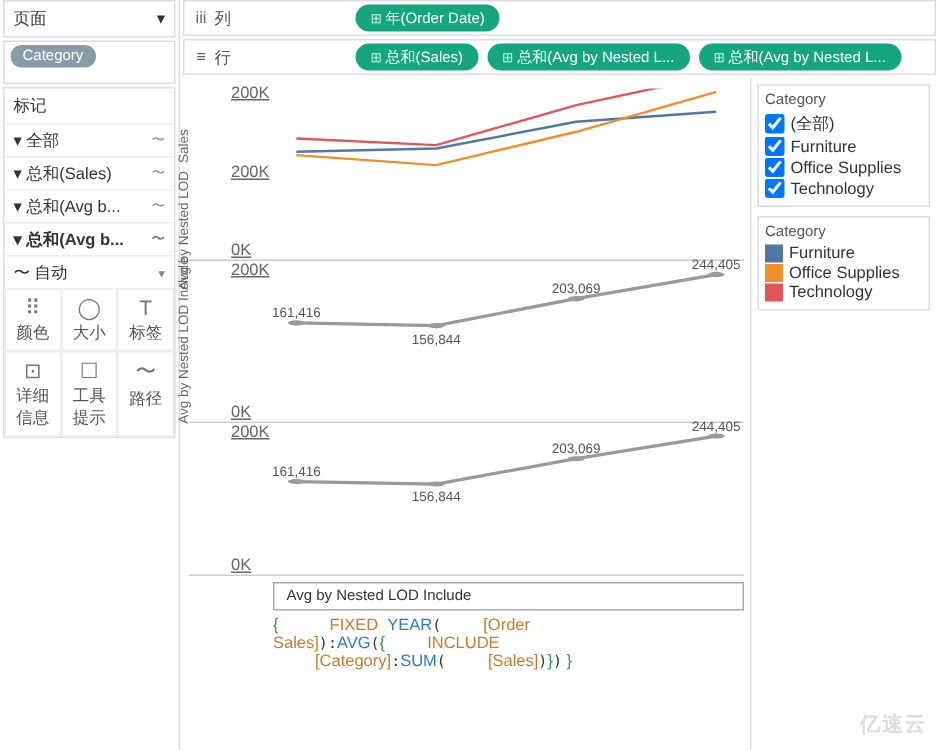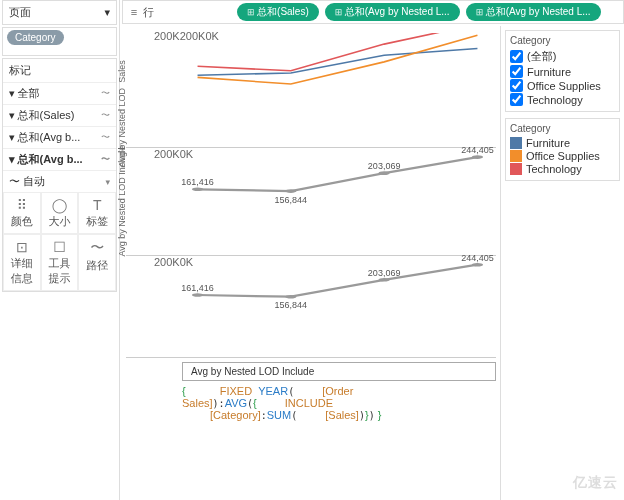"iii" div.shelf-bar { html: none -> <div> <span>iii</span> <span>列</span> <span></span> <span>年(Order Date)</span> </div> }
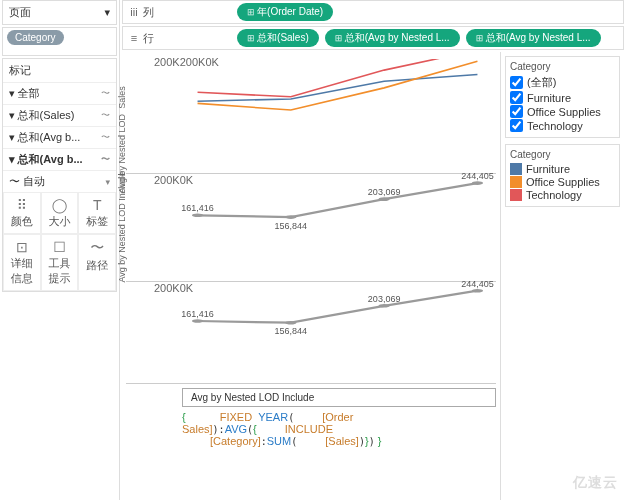"200K" .yticks { flex-direction: row -> column; text-align: center -> left; text-decoration: none -> underline }
